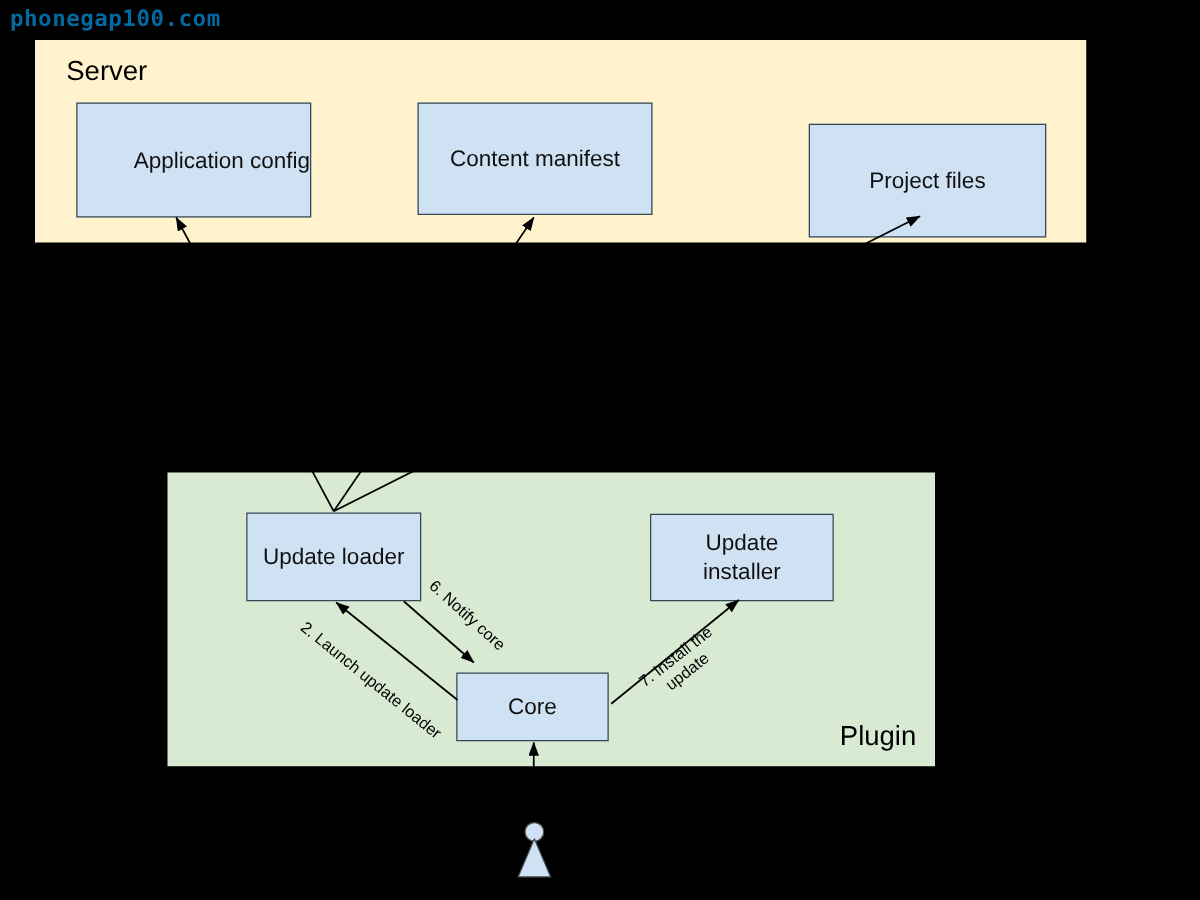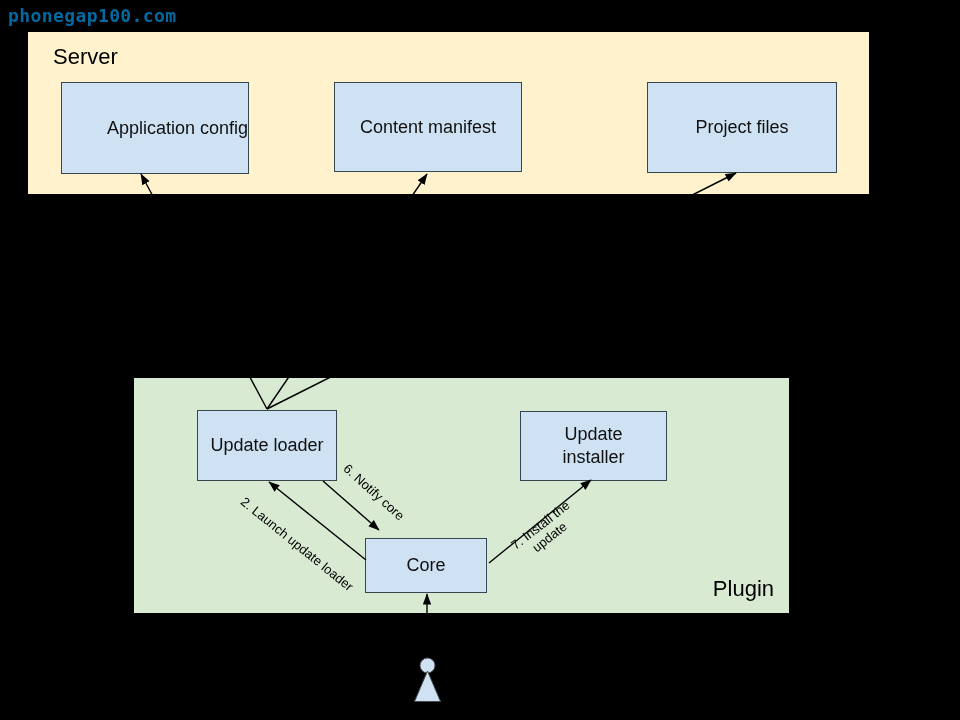"Project files" .node-project-files { top: 82px -> 99px }
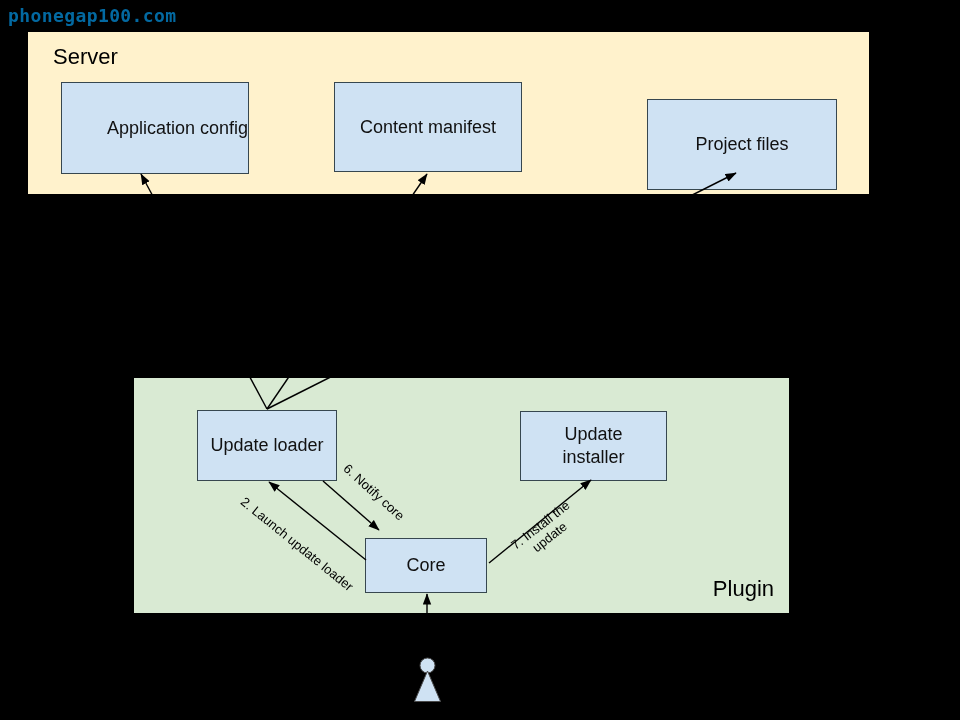"Plugin" .group-plugin { padding-left: 41px -> none }
